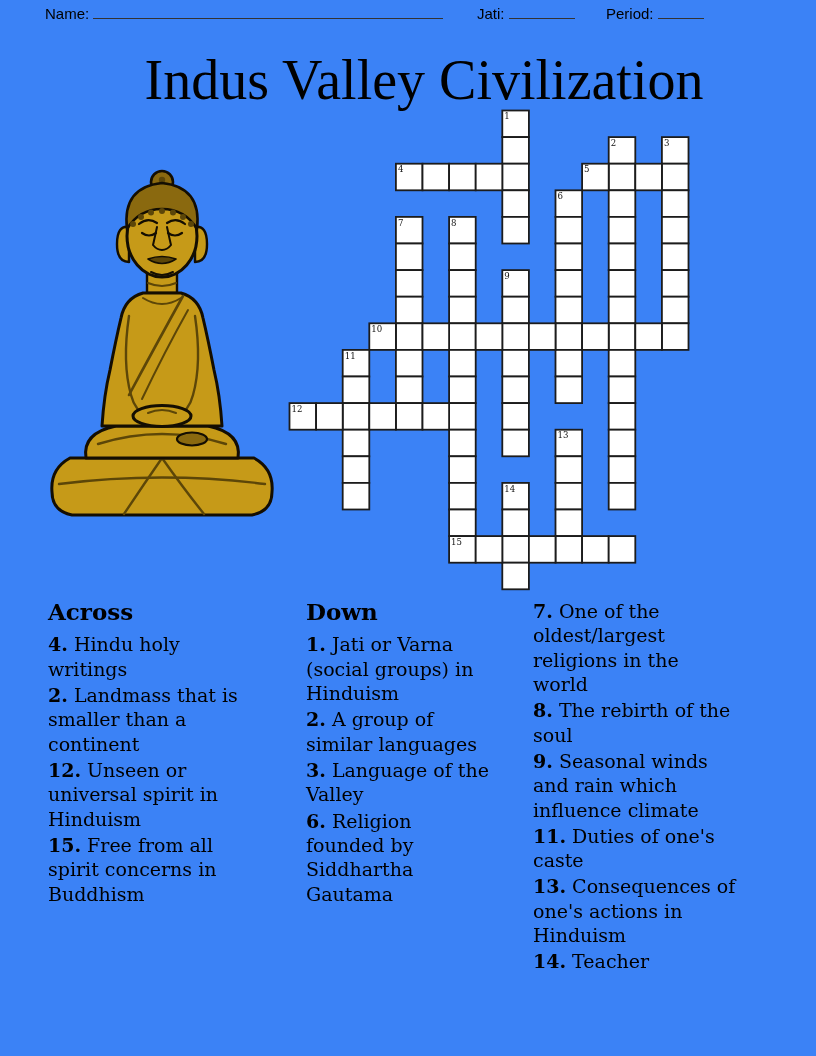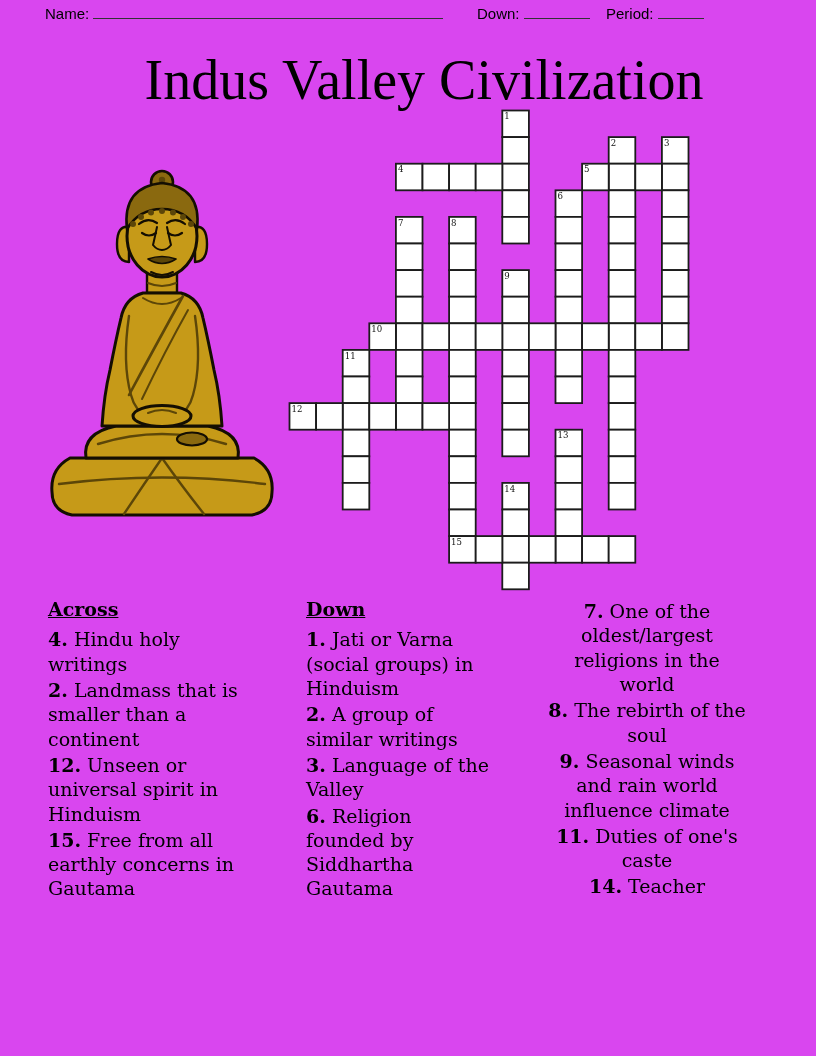"Name:" .page { background: #d946ef -> #3b82f6 }
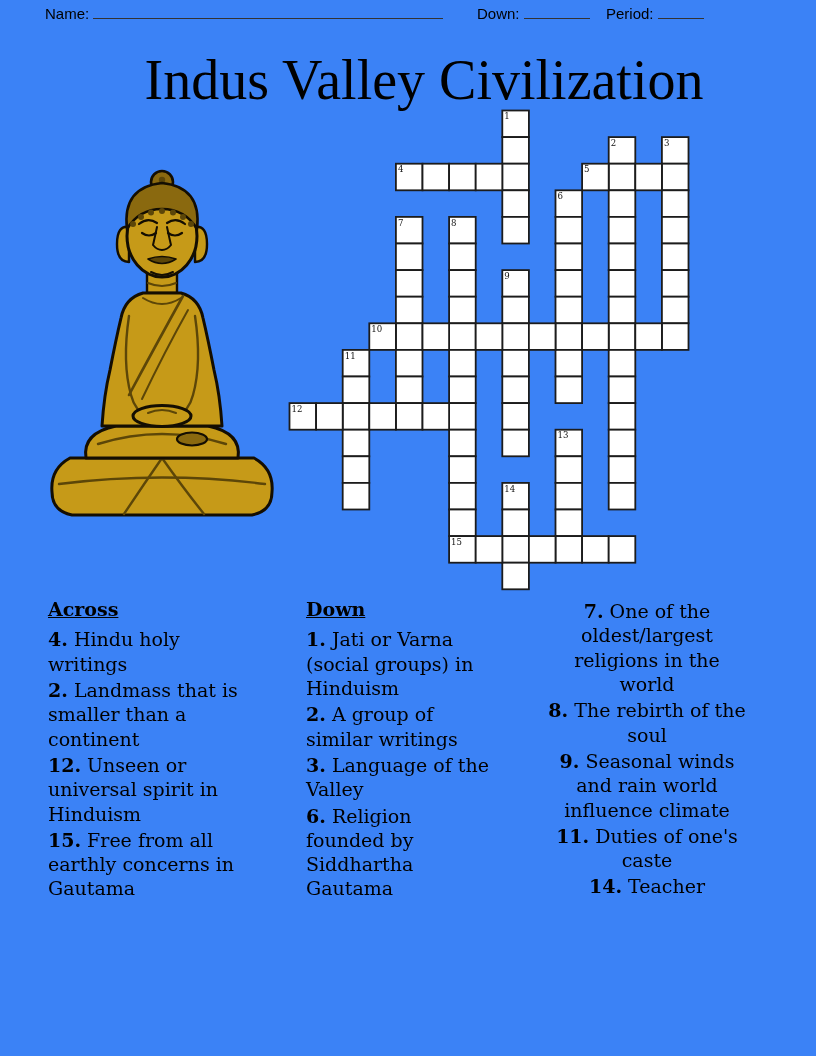"Down:" span { text: Down -> Jati }
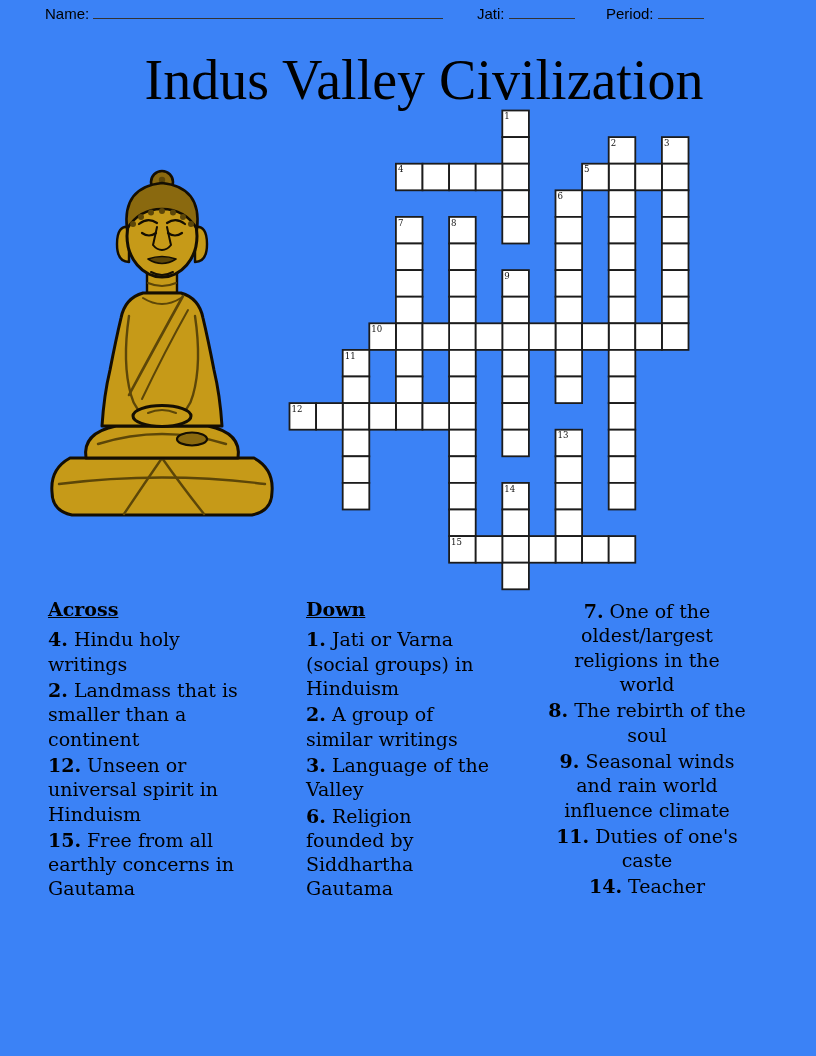"Across" .clue-heading { font-size: 19px -> 23px; text-decoration: underline -> none }
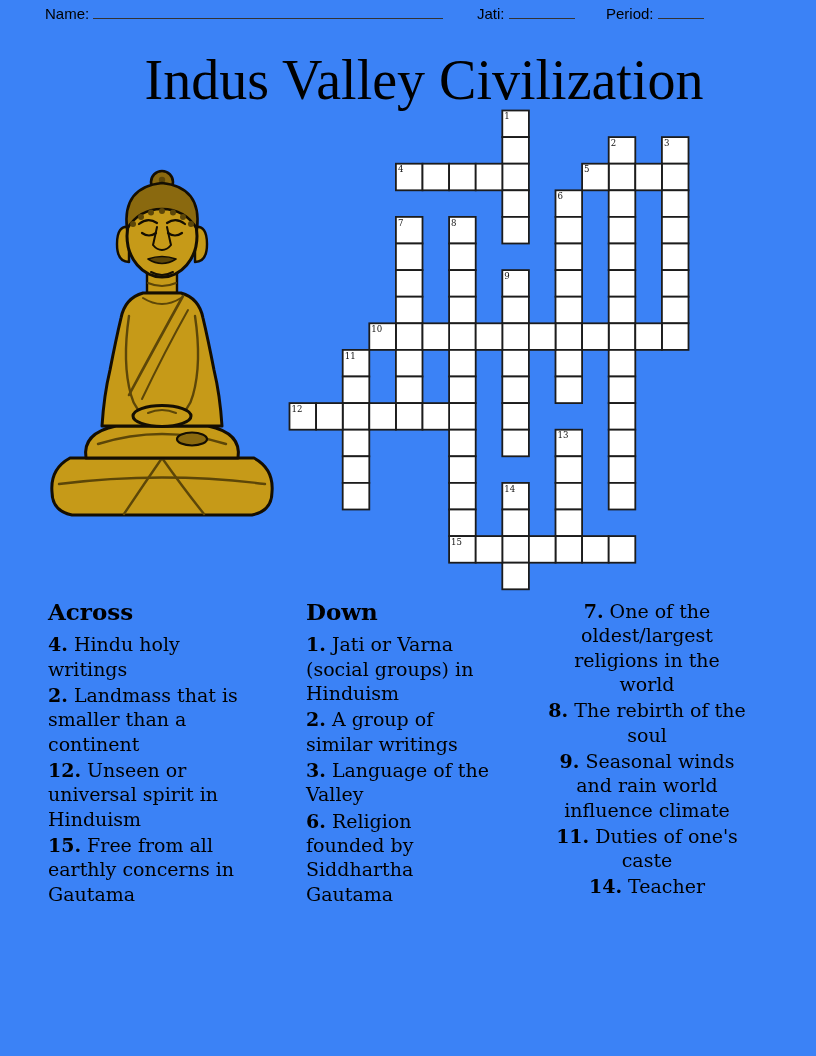"7. One of the oldest/largest" #down-col-b { left: 544px -> 533px; text-align: center -> none }
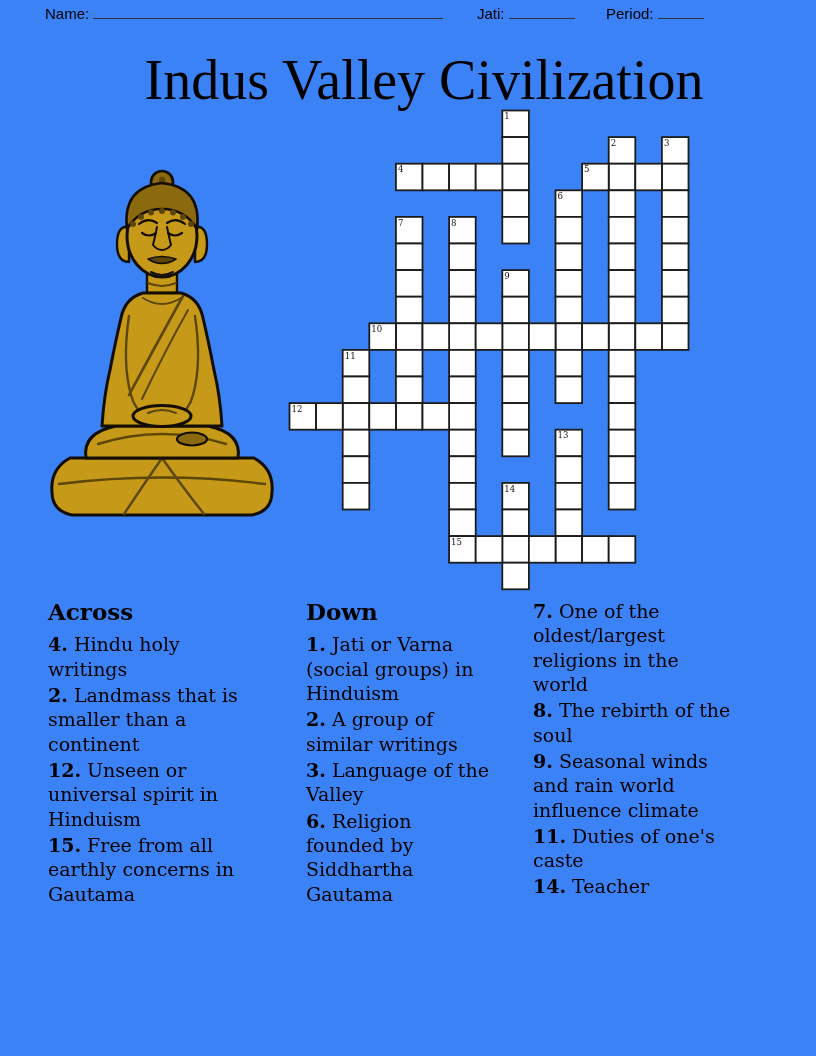"A group of similar writings" span.clue-text { text: writings -> languages }
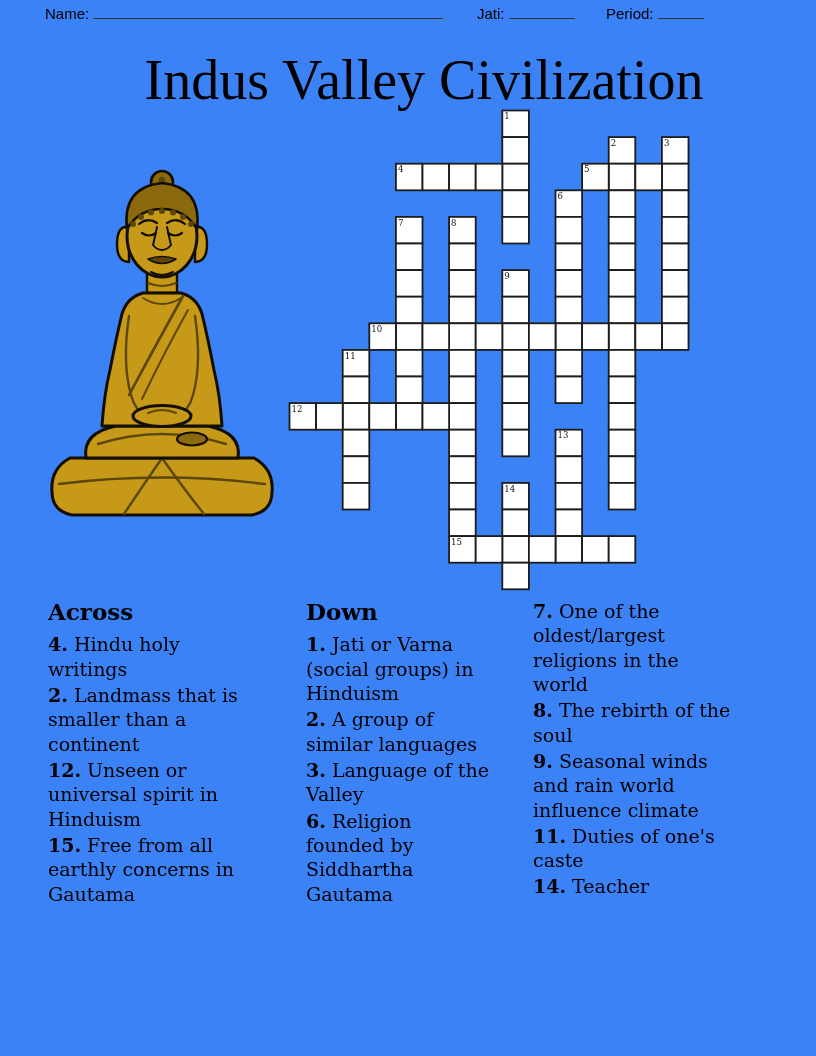"Seasonal winds and rain world" span.clue-text { text: world -> which }
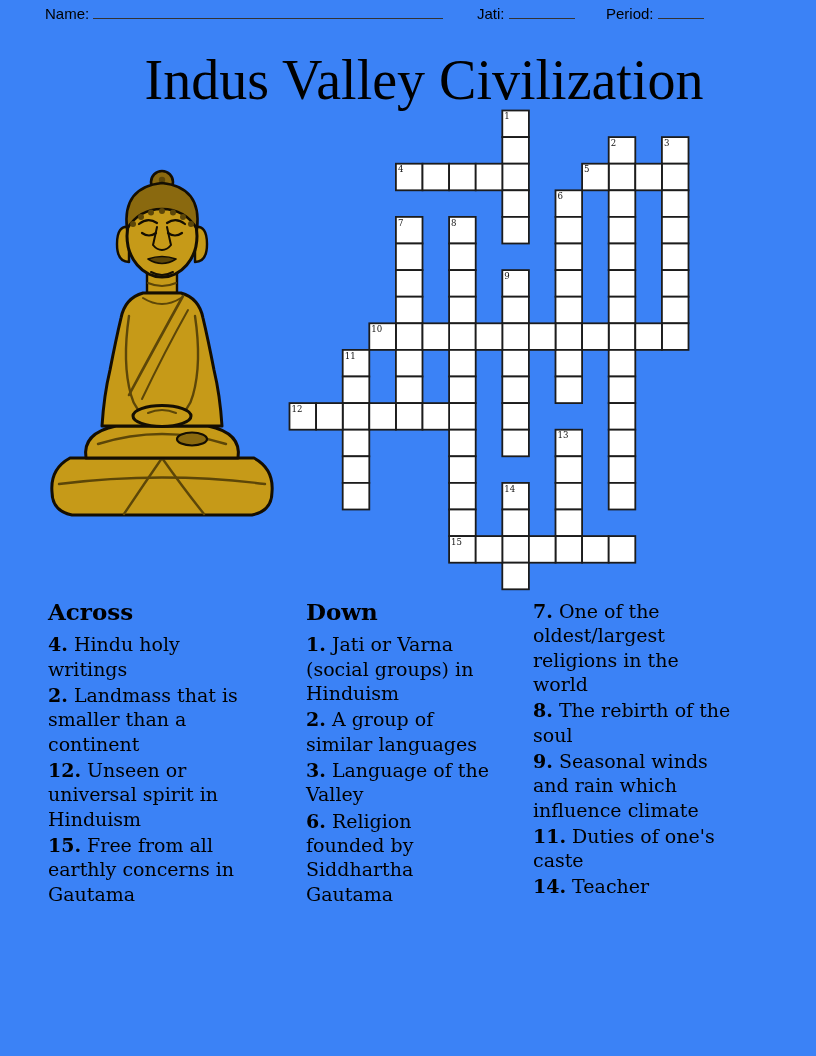"Free from all earthly concerns" span.clue-text { text: earthly concerns in Gautama -> spirit concerns in Buddhism }
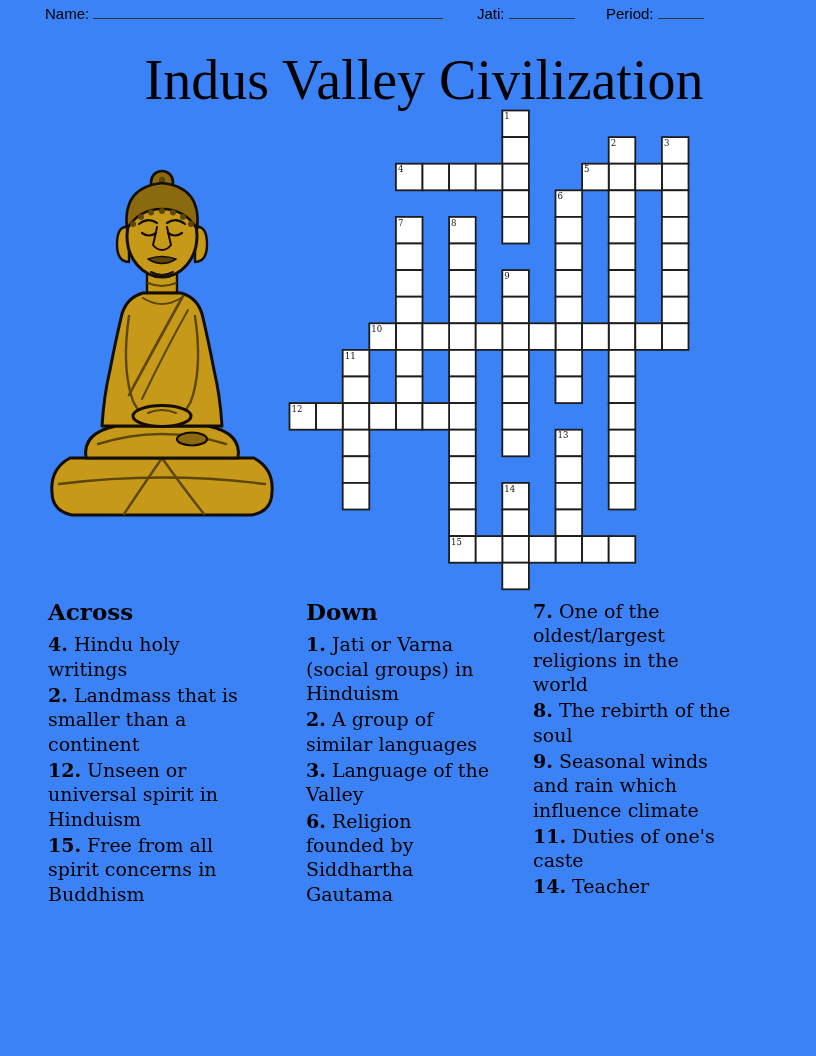"13. Consequences of one's actions" div.clue { html: none -> <div><span>13.</span> <span>Consequences of one's actions in Hinduism</span></div> }
